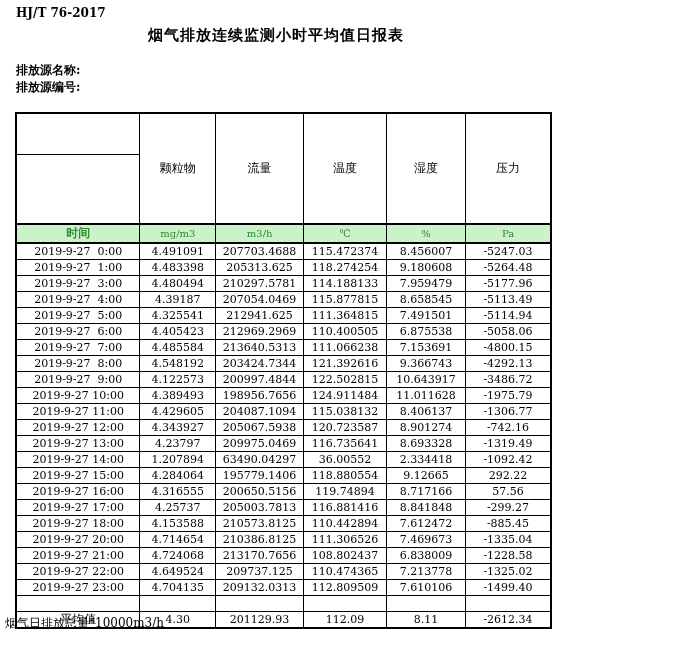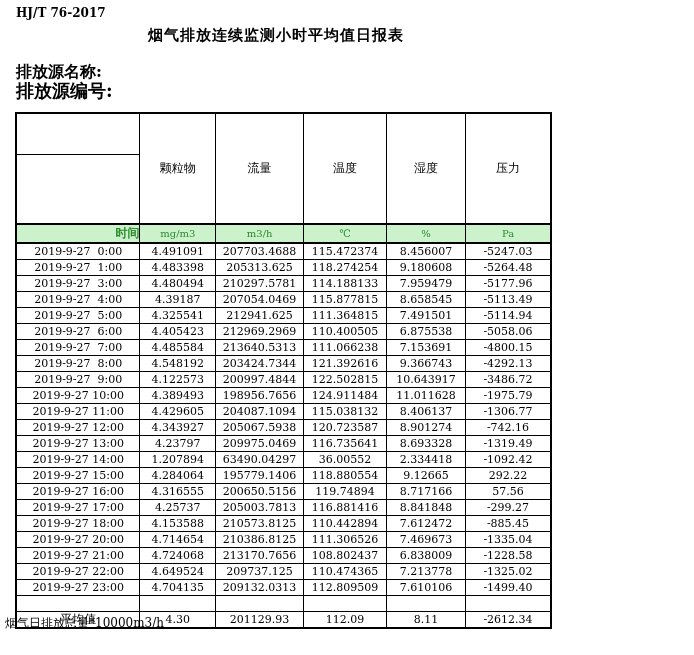"排放源名称:" .src-name { font-size: 16px -> 12px }
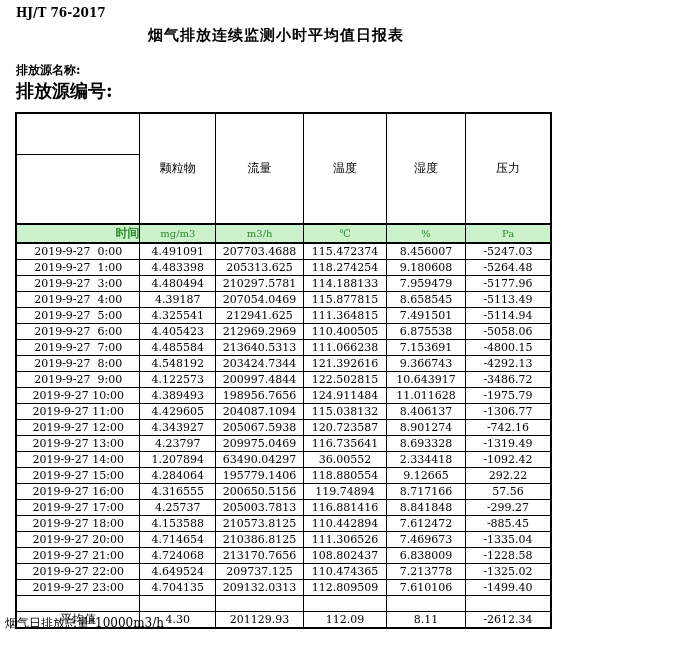"排放源编号:" .src-id { font-size: 18px -> 12px }
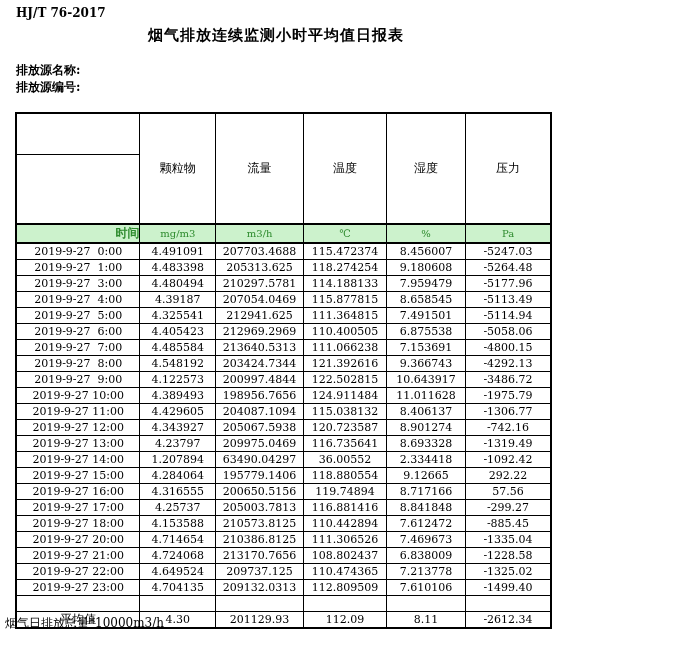"时间" tr.unit-row td.time-head { text-align: right -> none }
